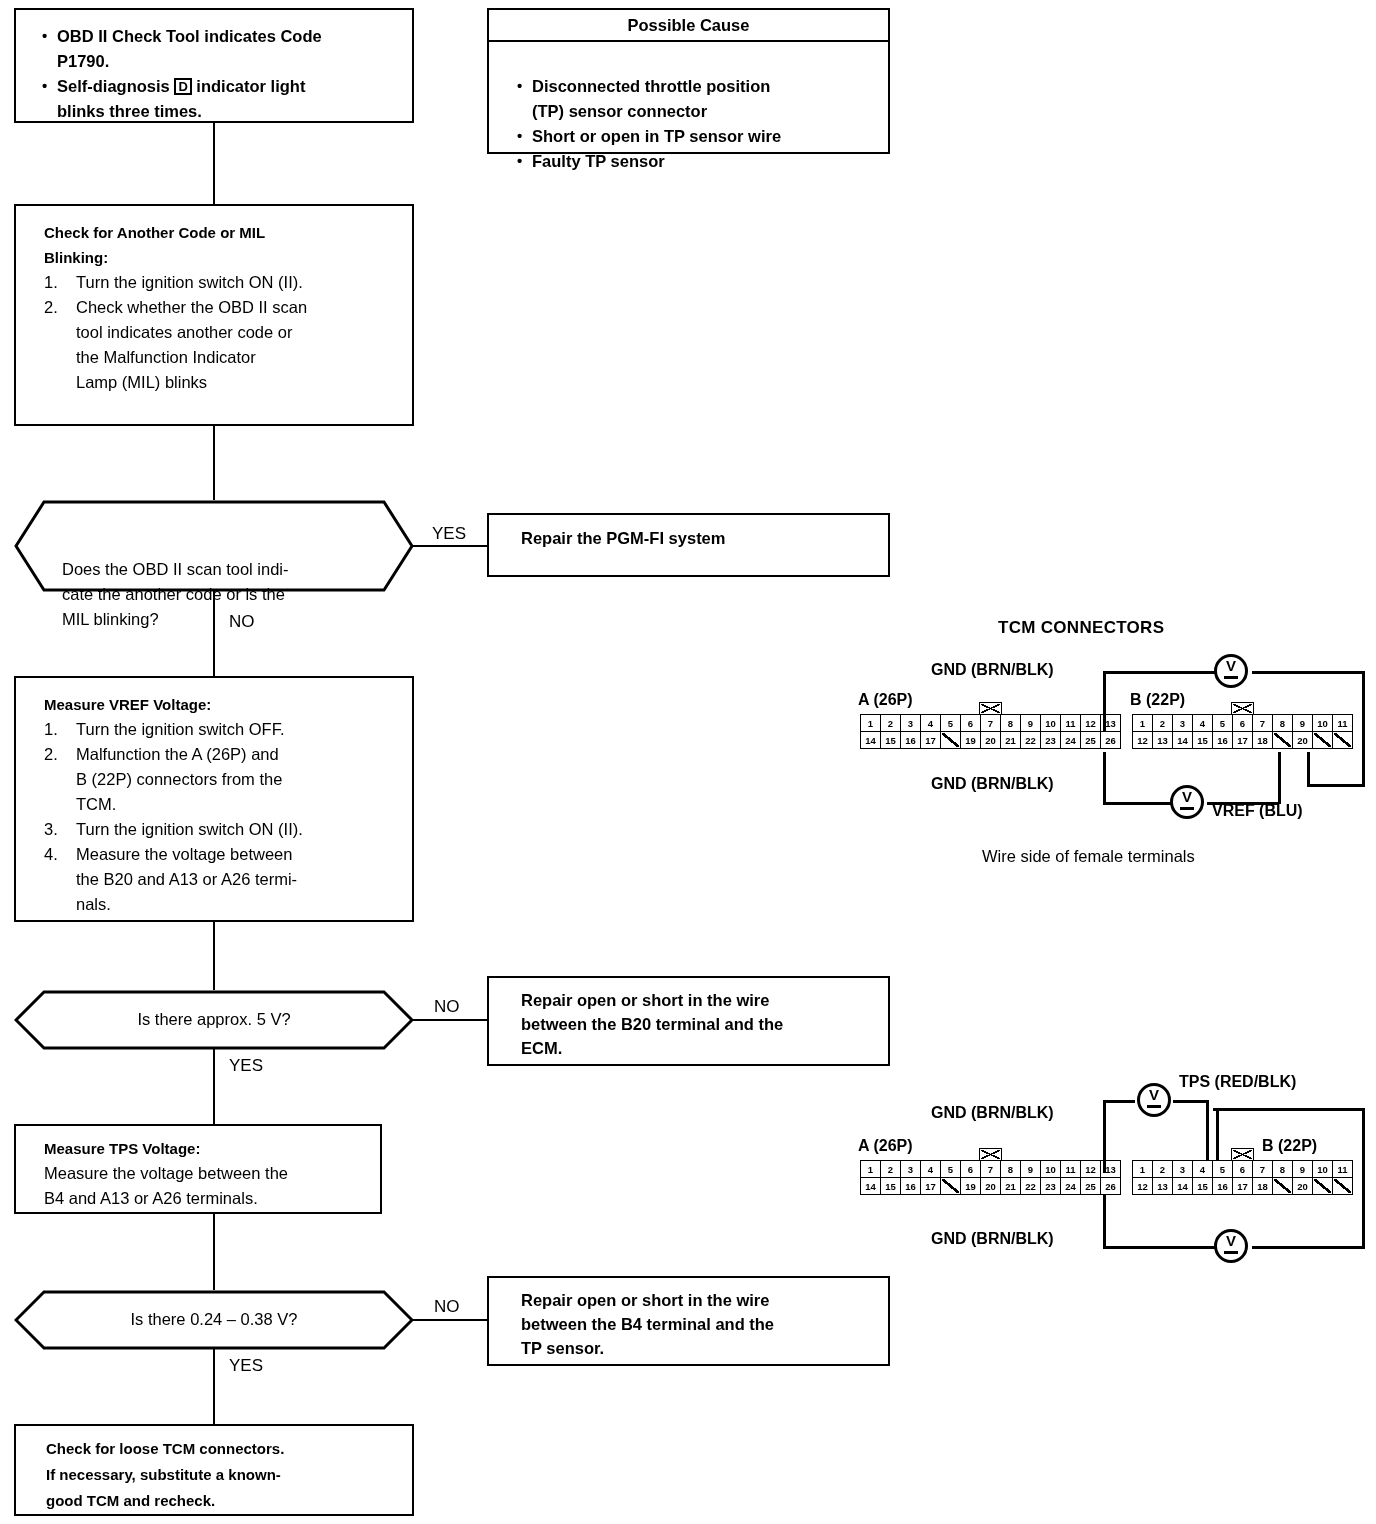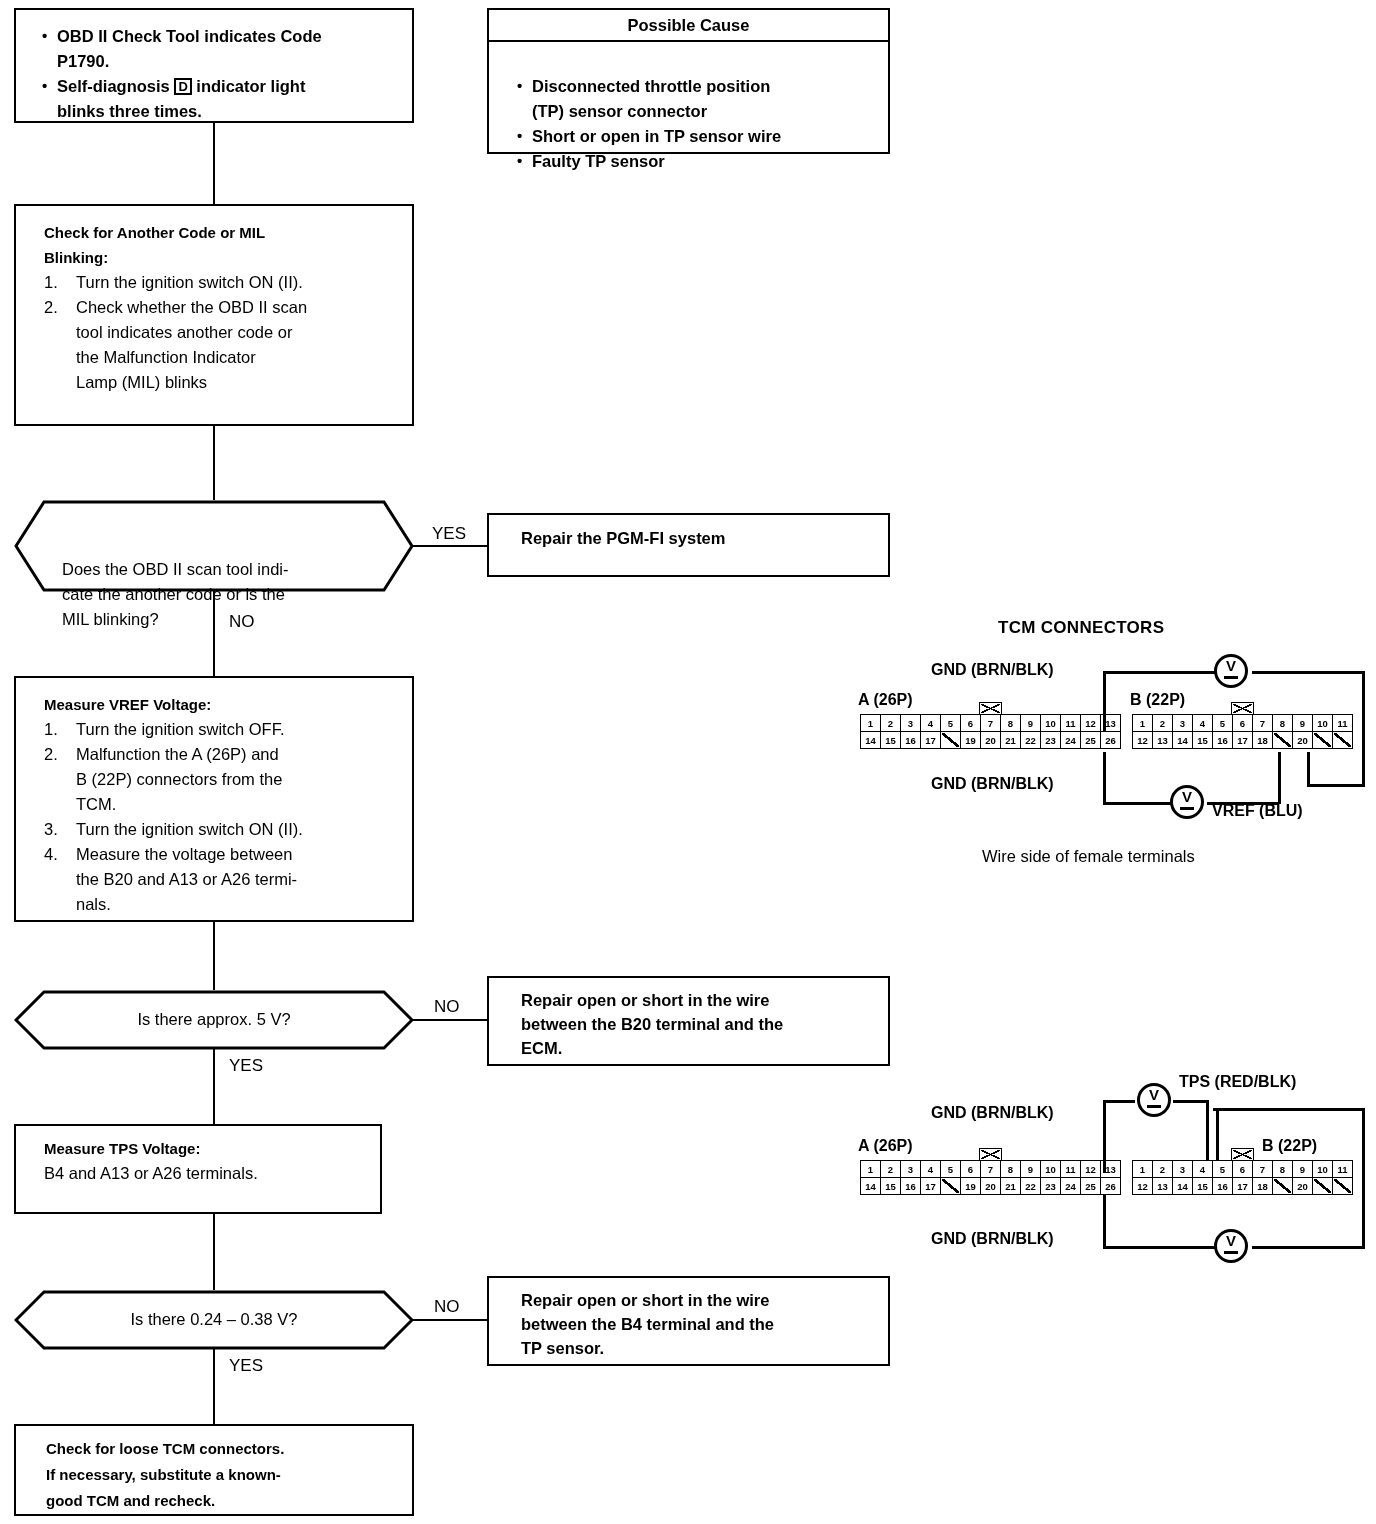"Measure the voltage between the" div { html: none -> <div>Measure the voltage between the</div> }
